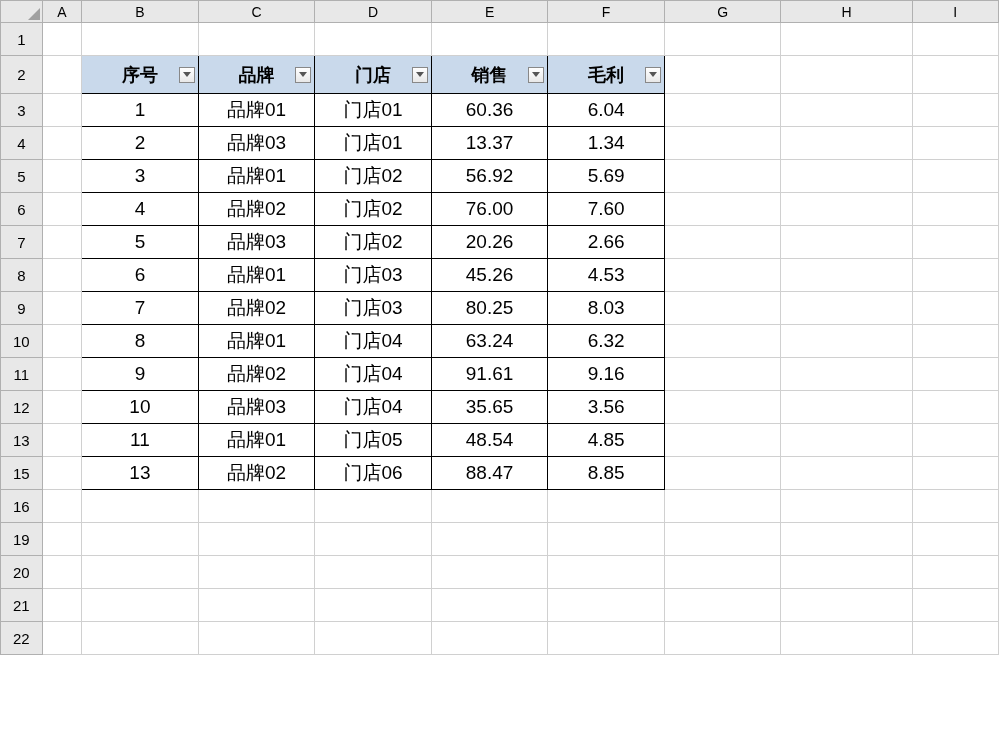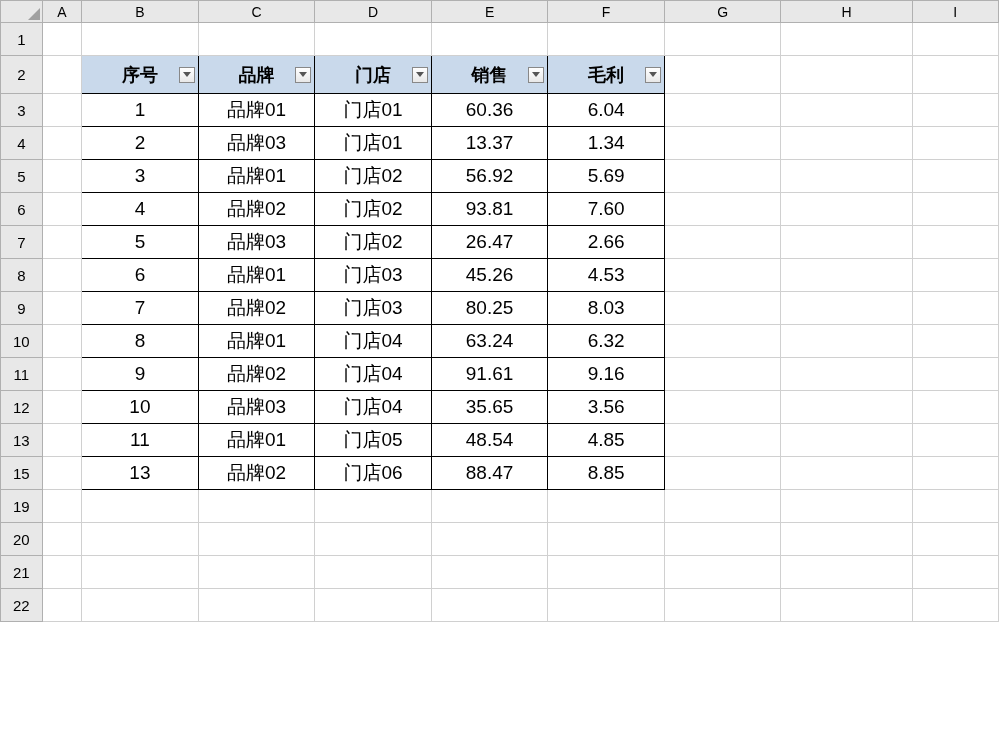"93.81" td.datacell { text: 93.81 -> 76.00 }
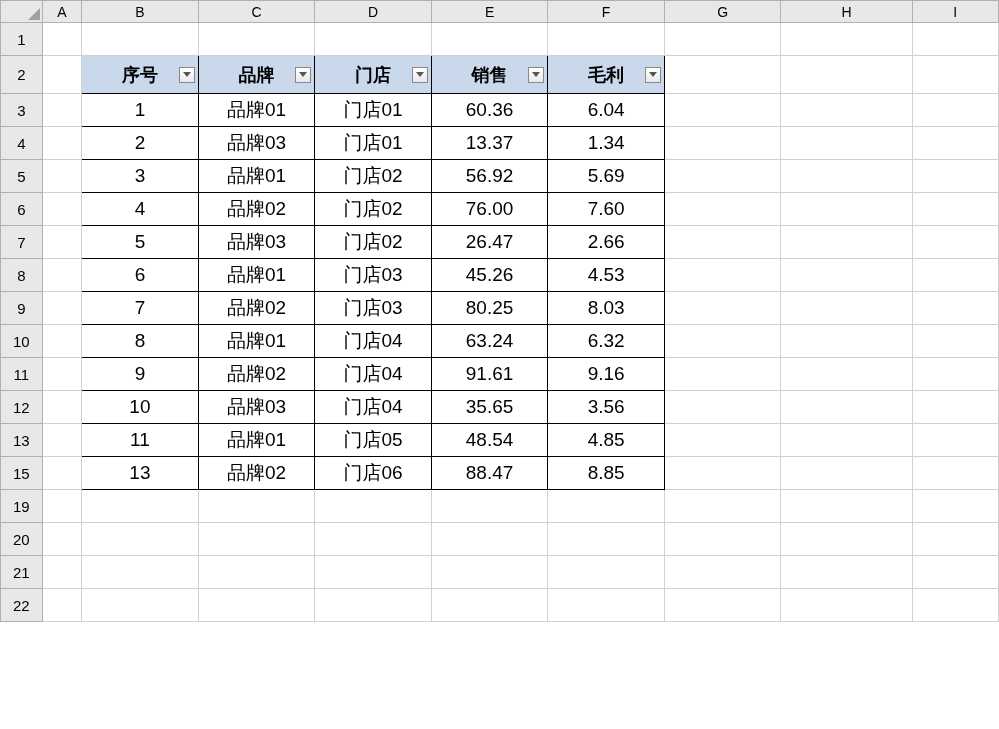"26.47" td.datacell { text: 26.47 -> 20.26 }
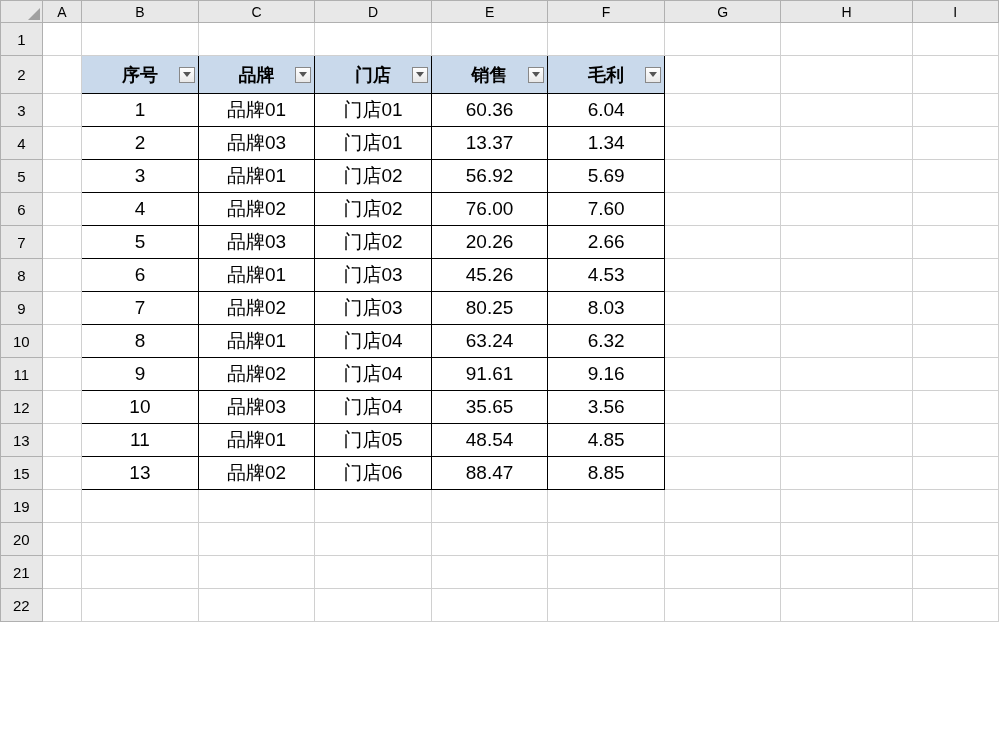"16" tr { html: none -> <tr> <th>16</th> <td></td> <td></td> <td></td> <td></td> <td></td> <td></td> <td></td> <td></td> <td></td> </tr> }
